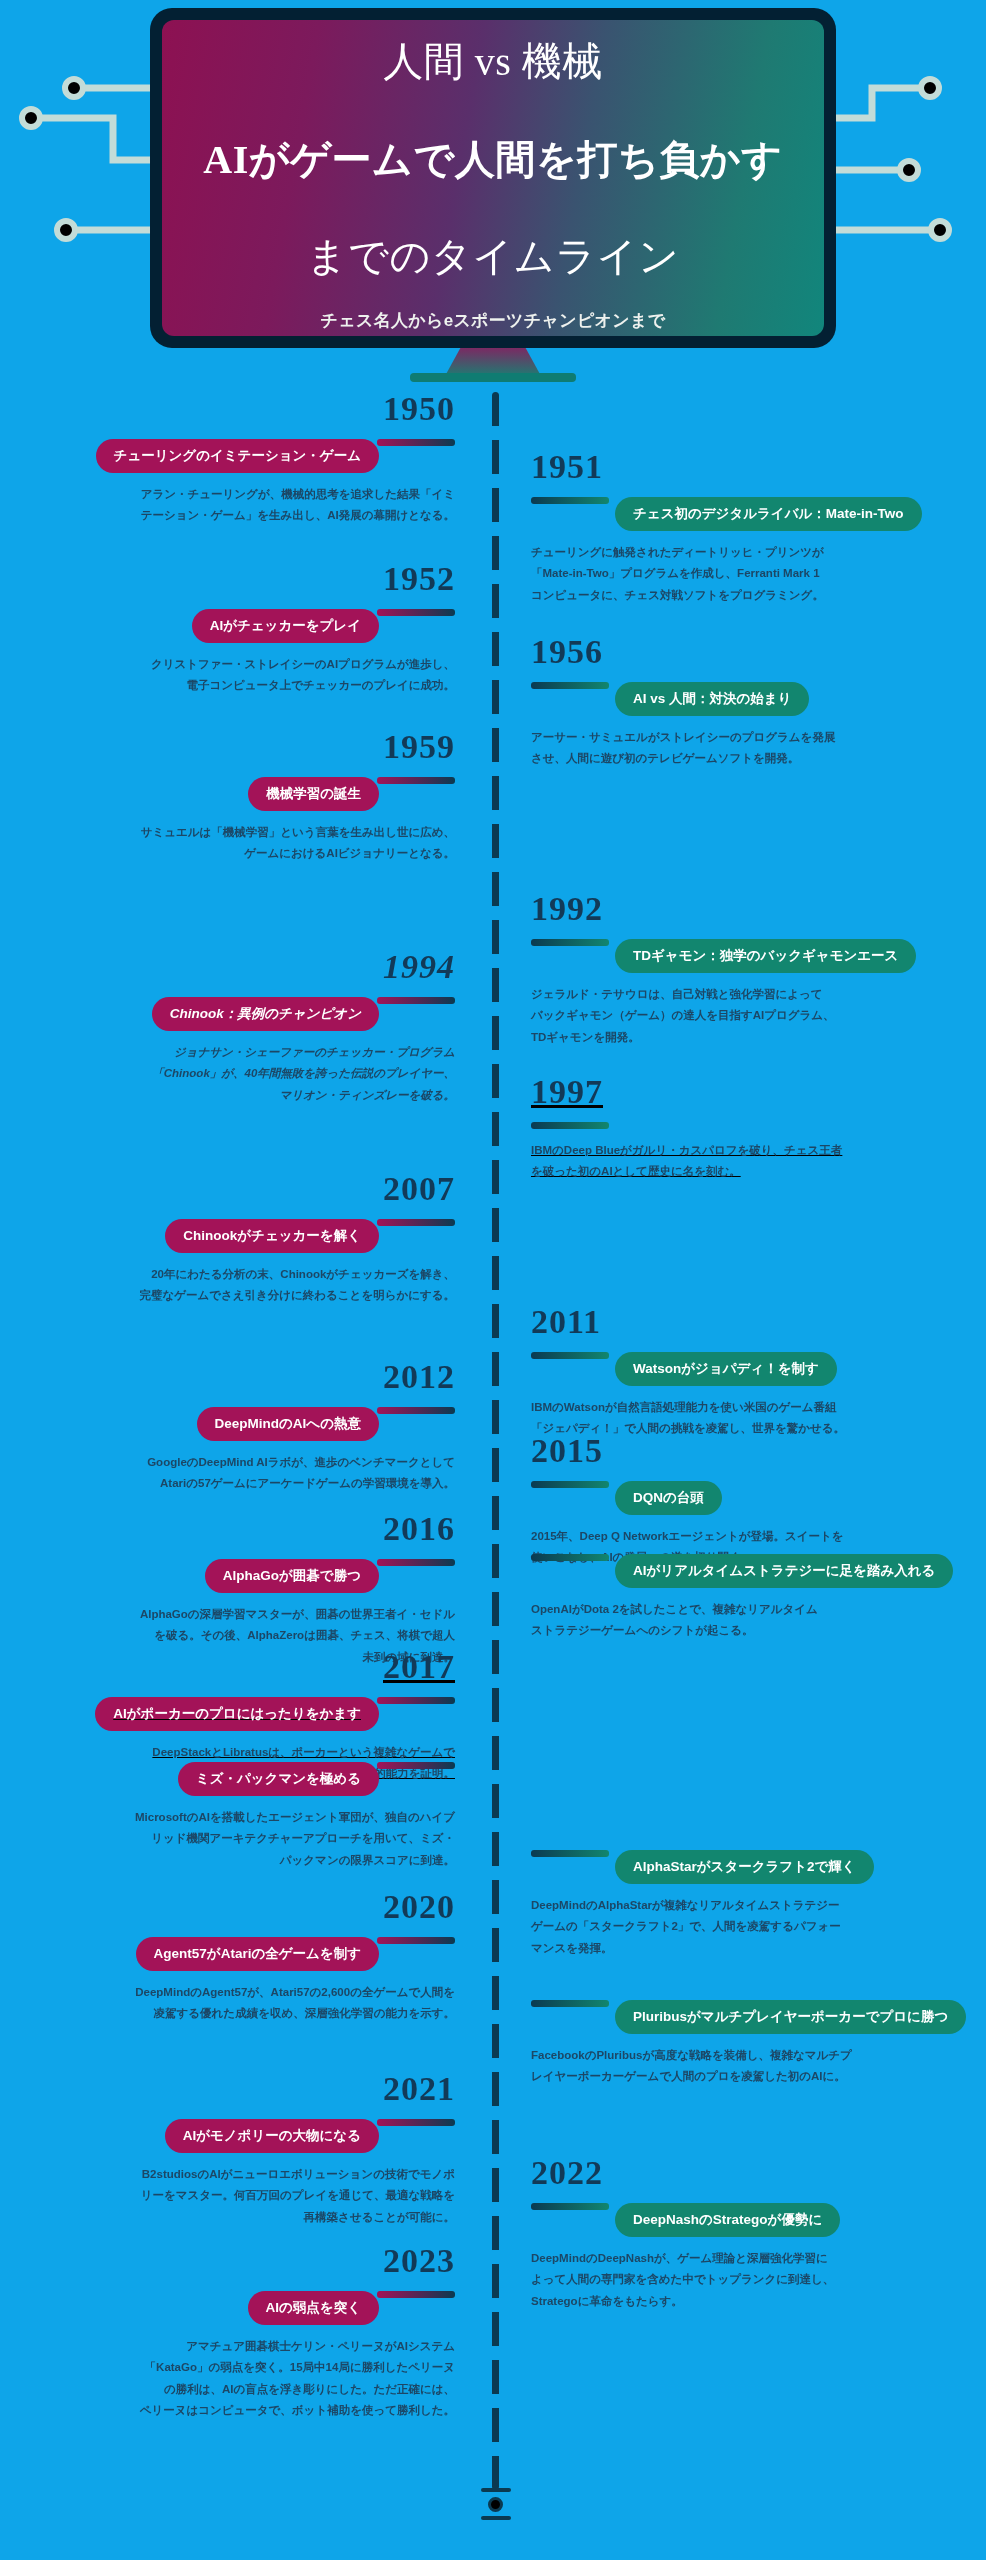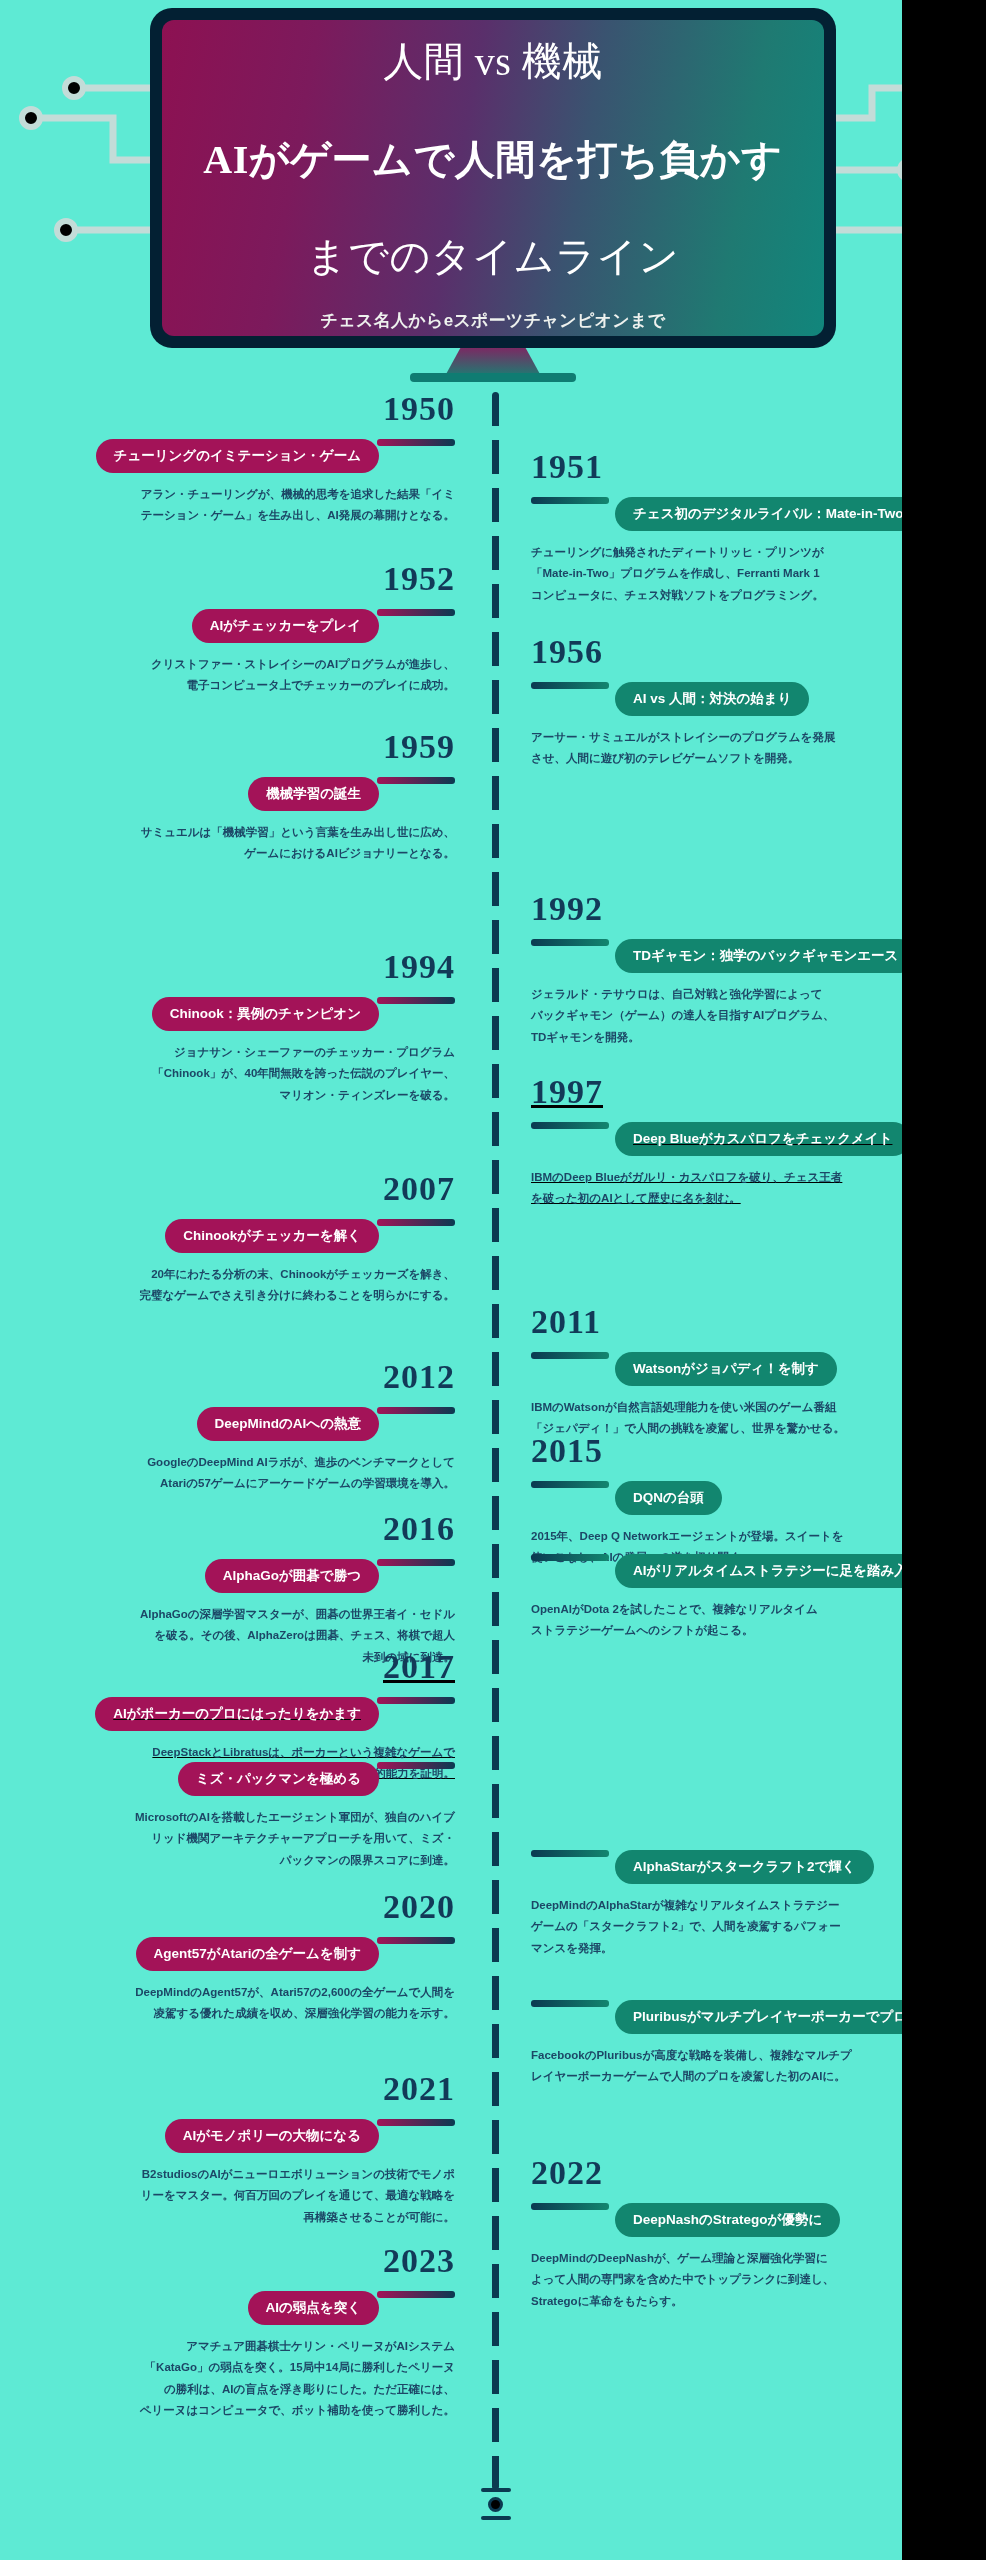"人間 vs 機械" #page { background: #5eead4 -> #0ea5e9; width: 902px -> 986px }
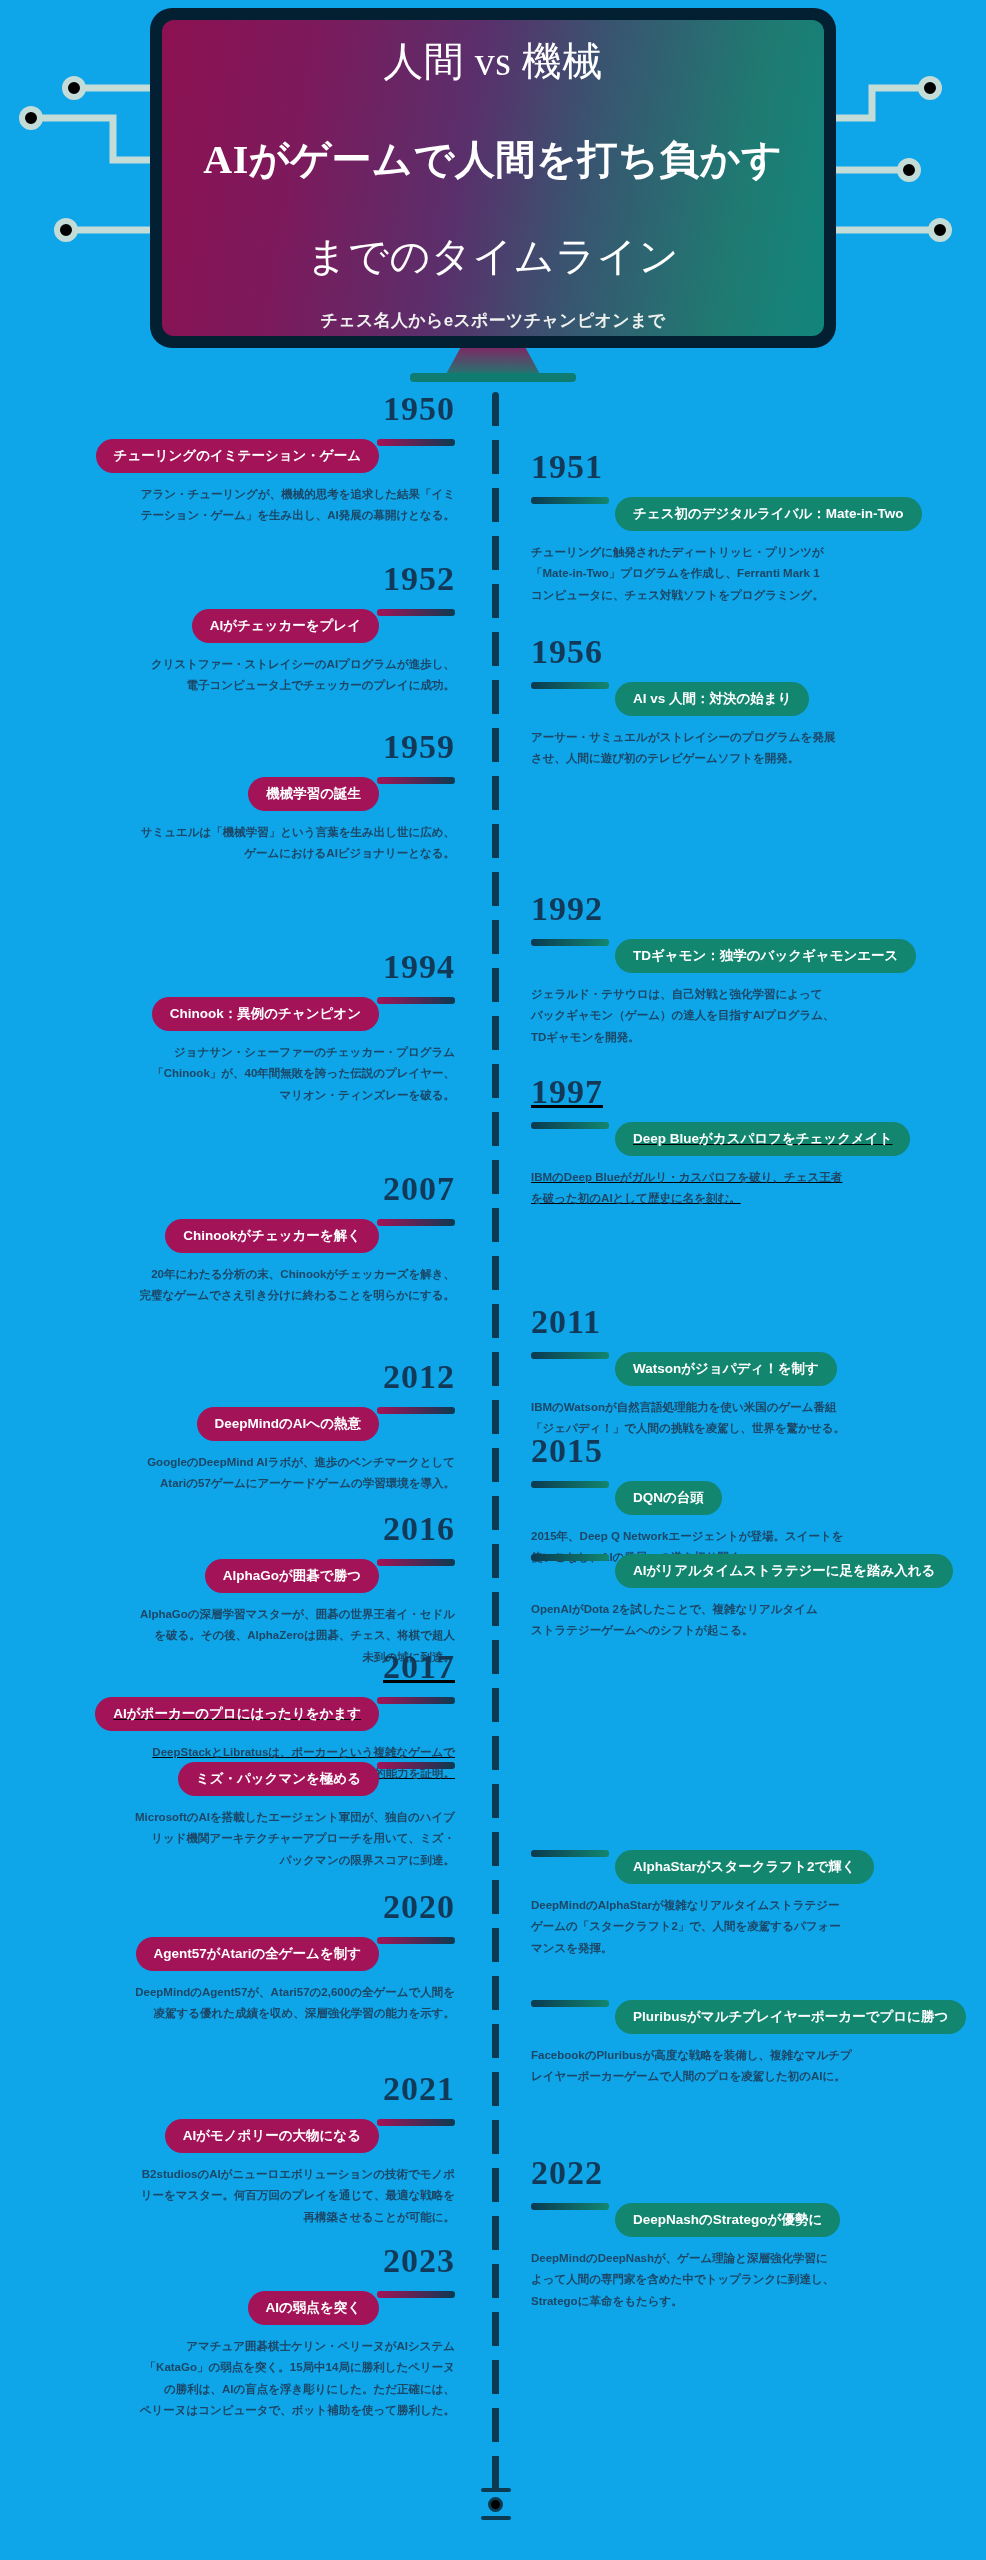"1994" div.entry { font-style: none -> italic }
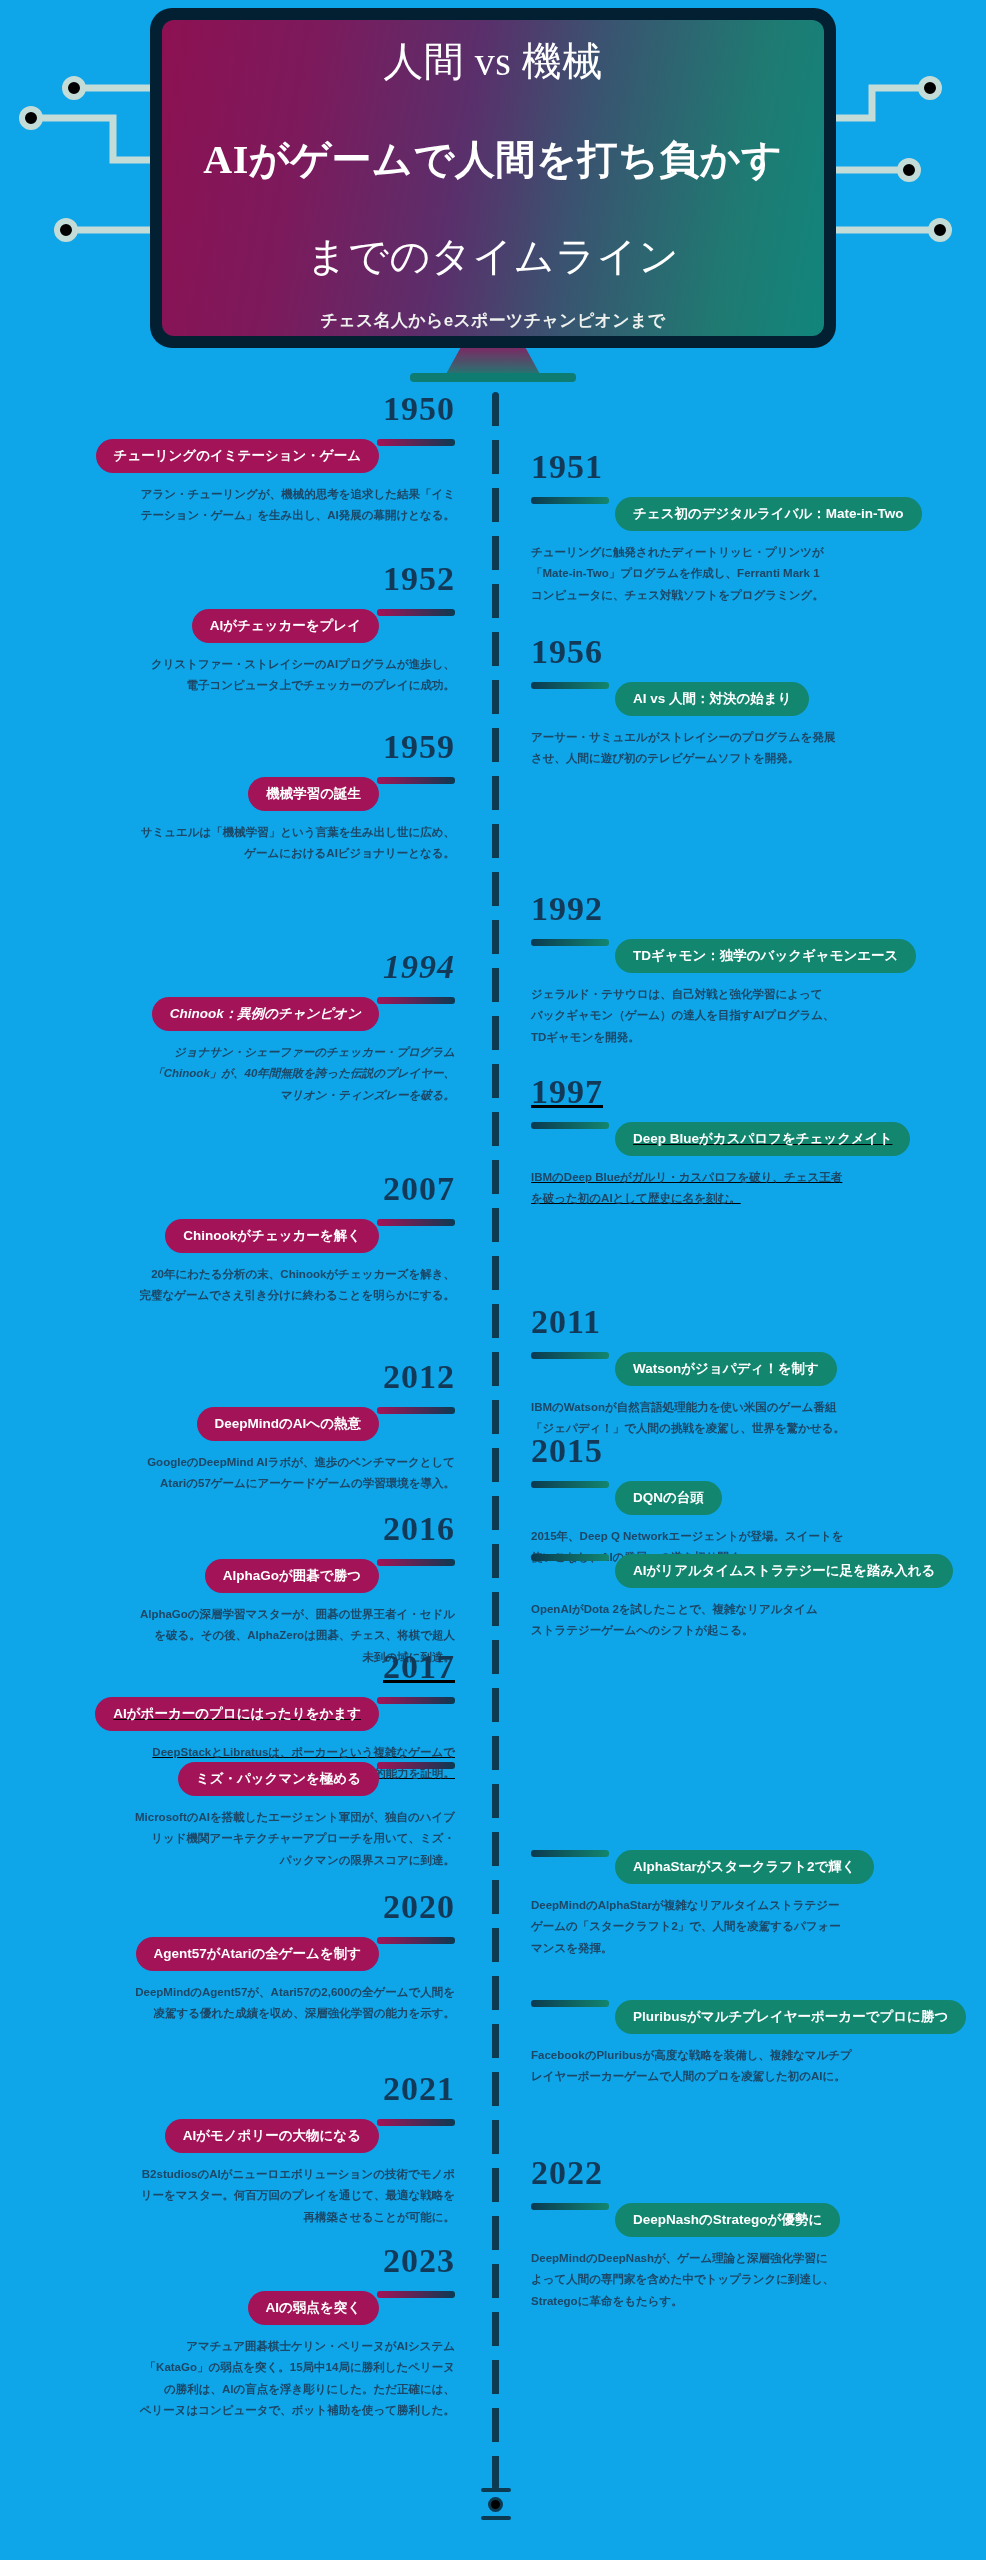"Deep Blueがカスパロフをチェックメイト" div.pill { html: <div>Deep Blueがカスパロフをチェックメイト</div> -> none }
